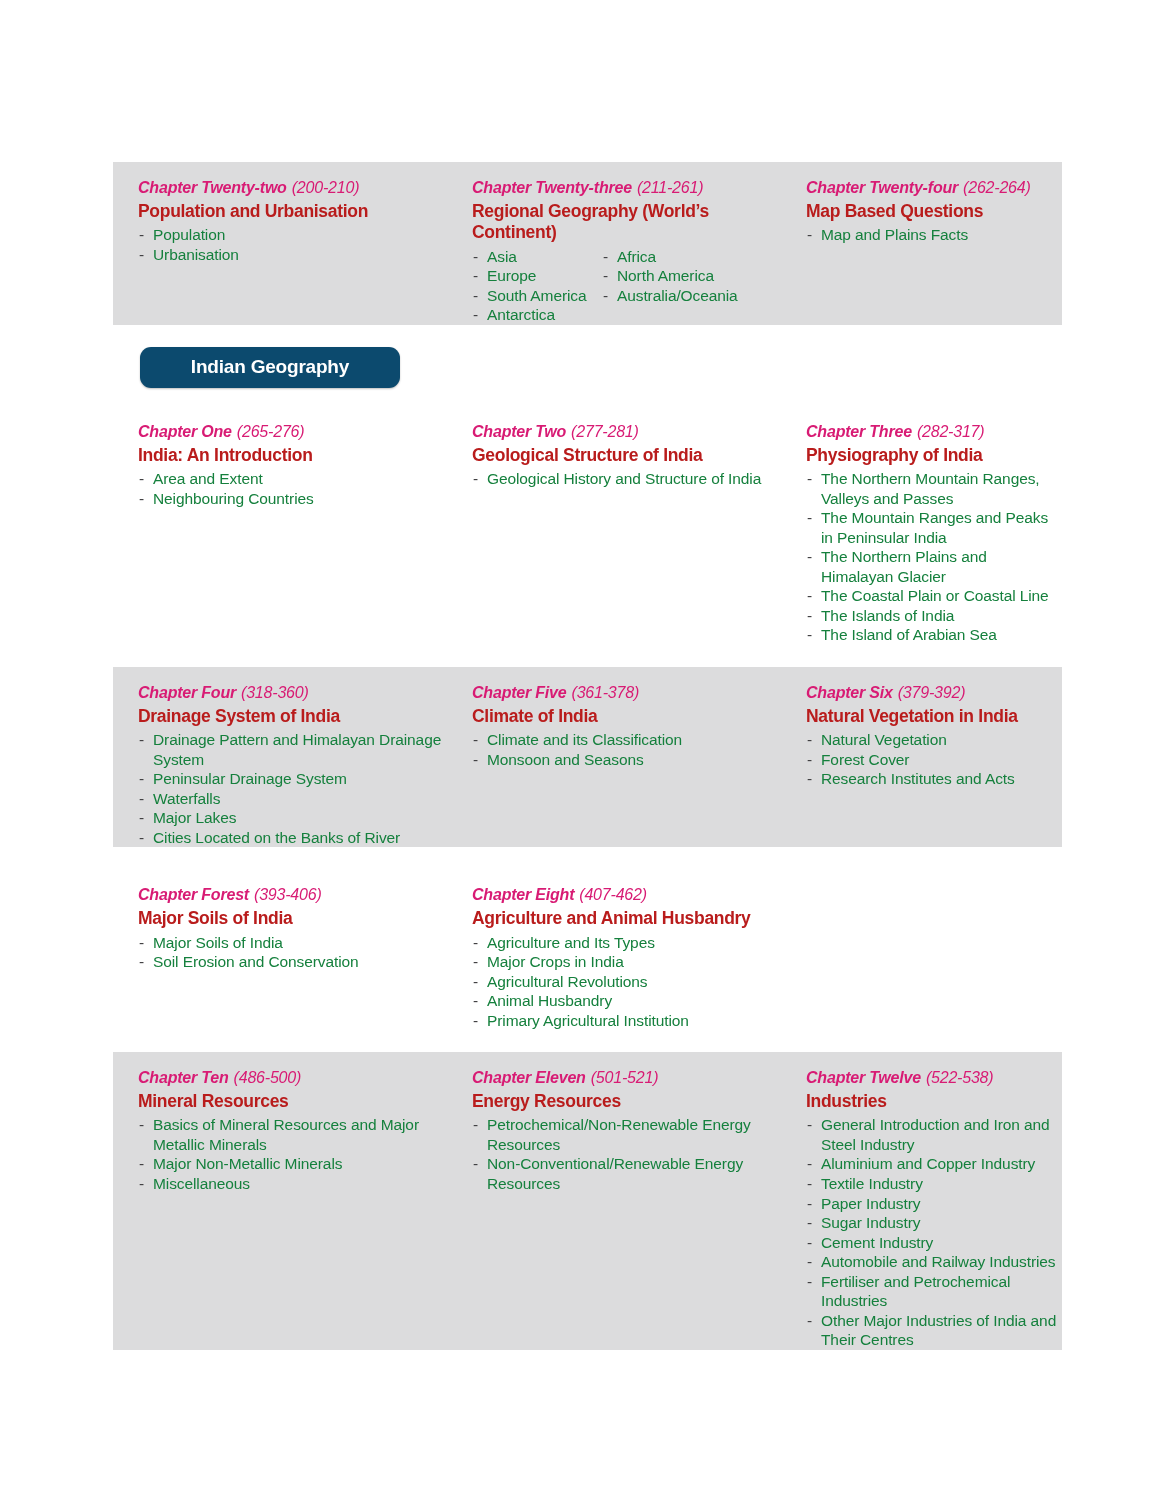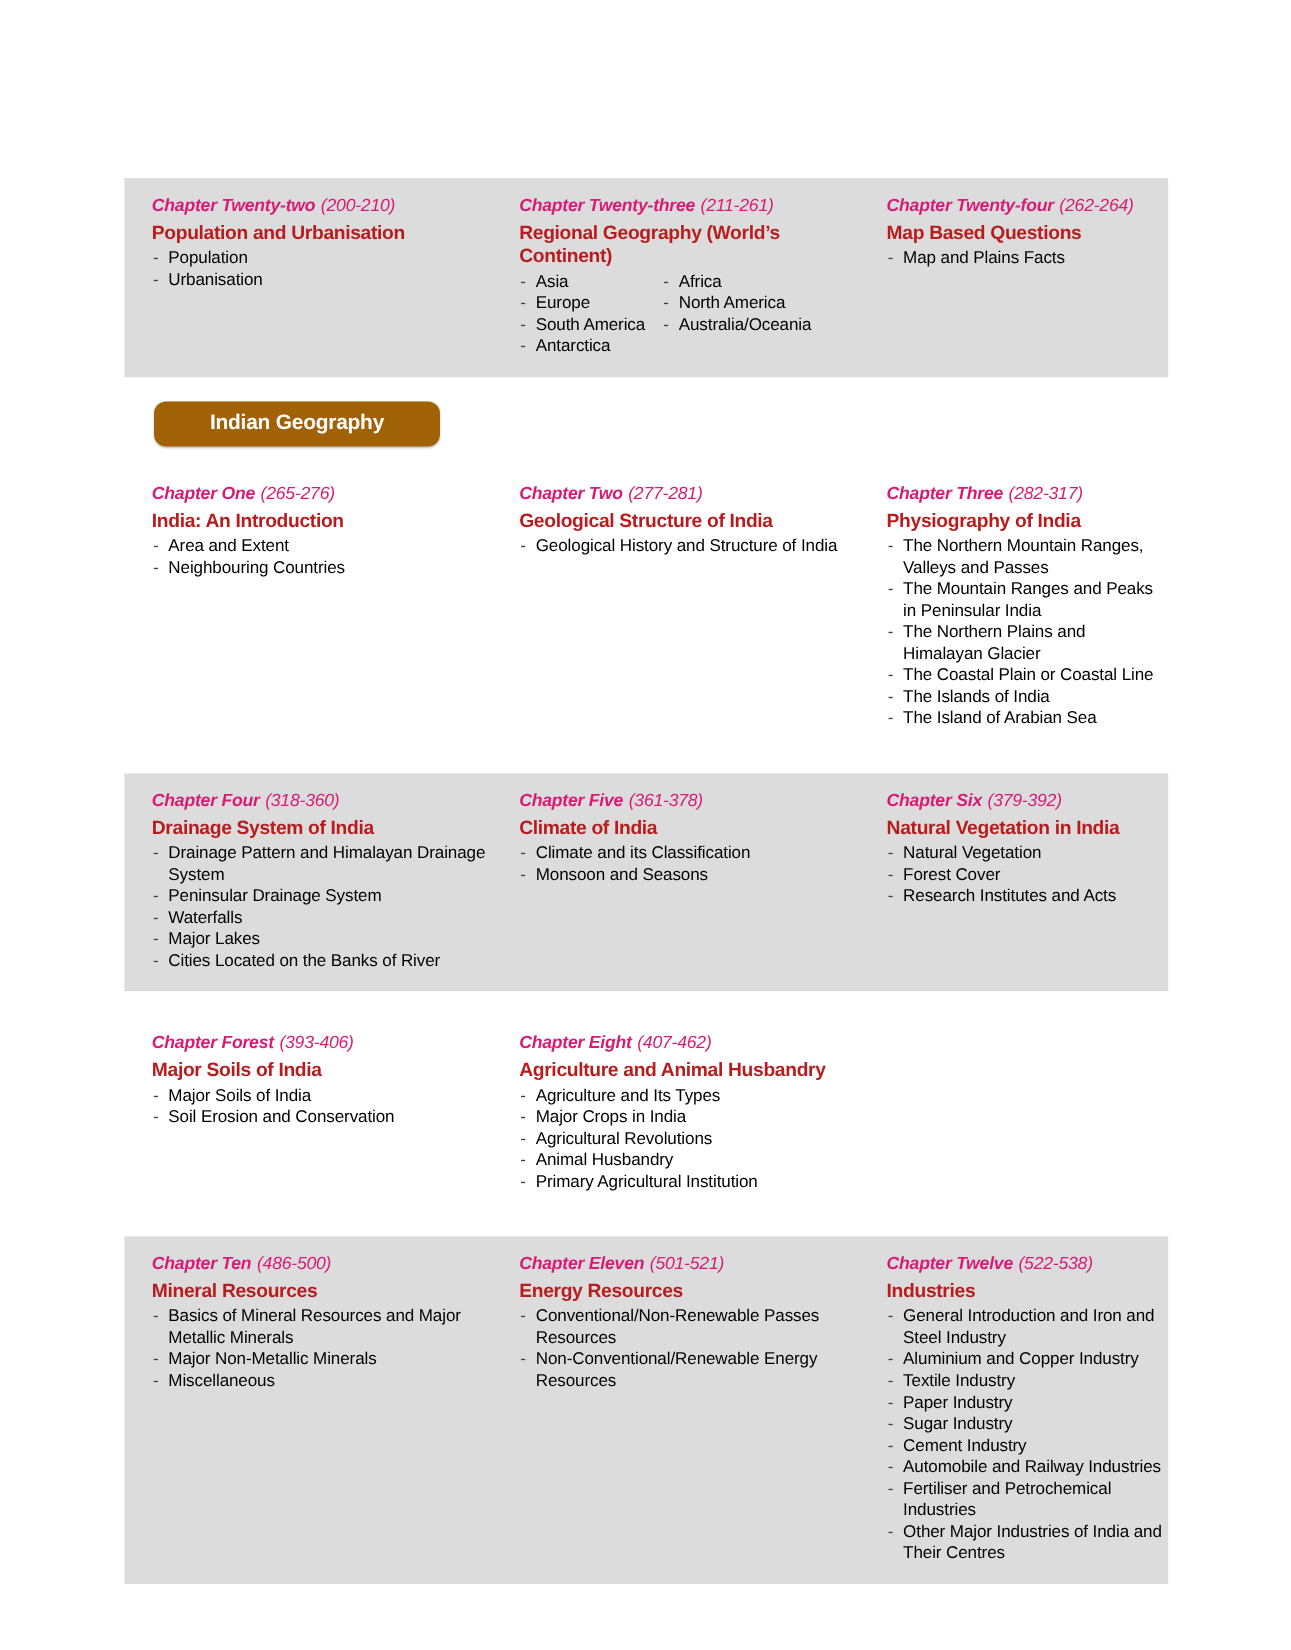"Chapter Twenty-two (200-210)" .band { padding: 16px 0 18px 25px -> 16px 0 0 25px }
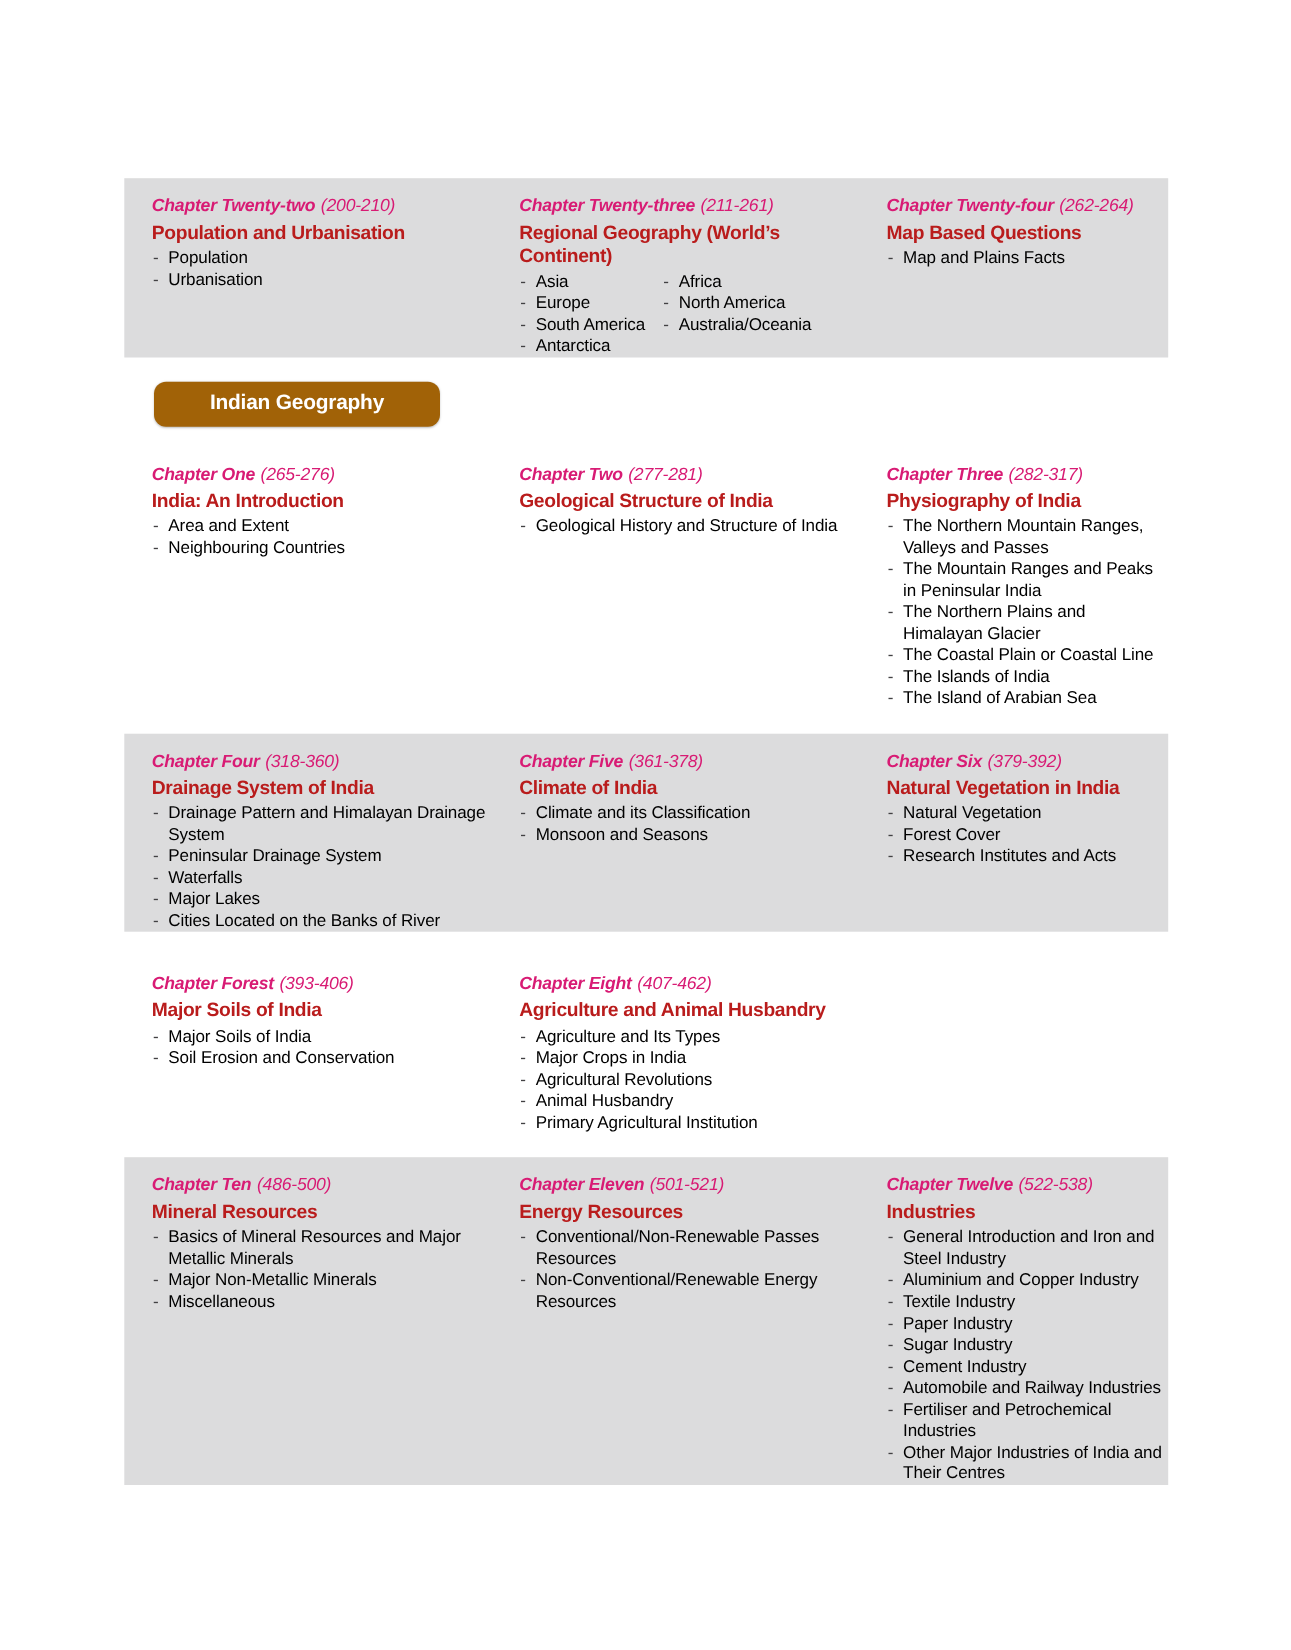"Population" .item { color: #000000 -> #15803d }
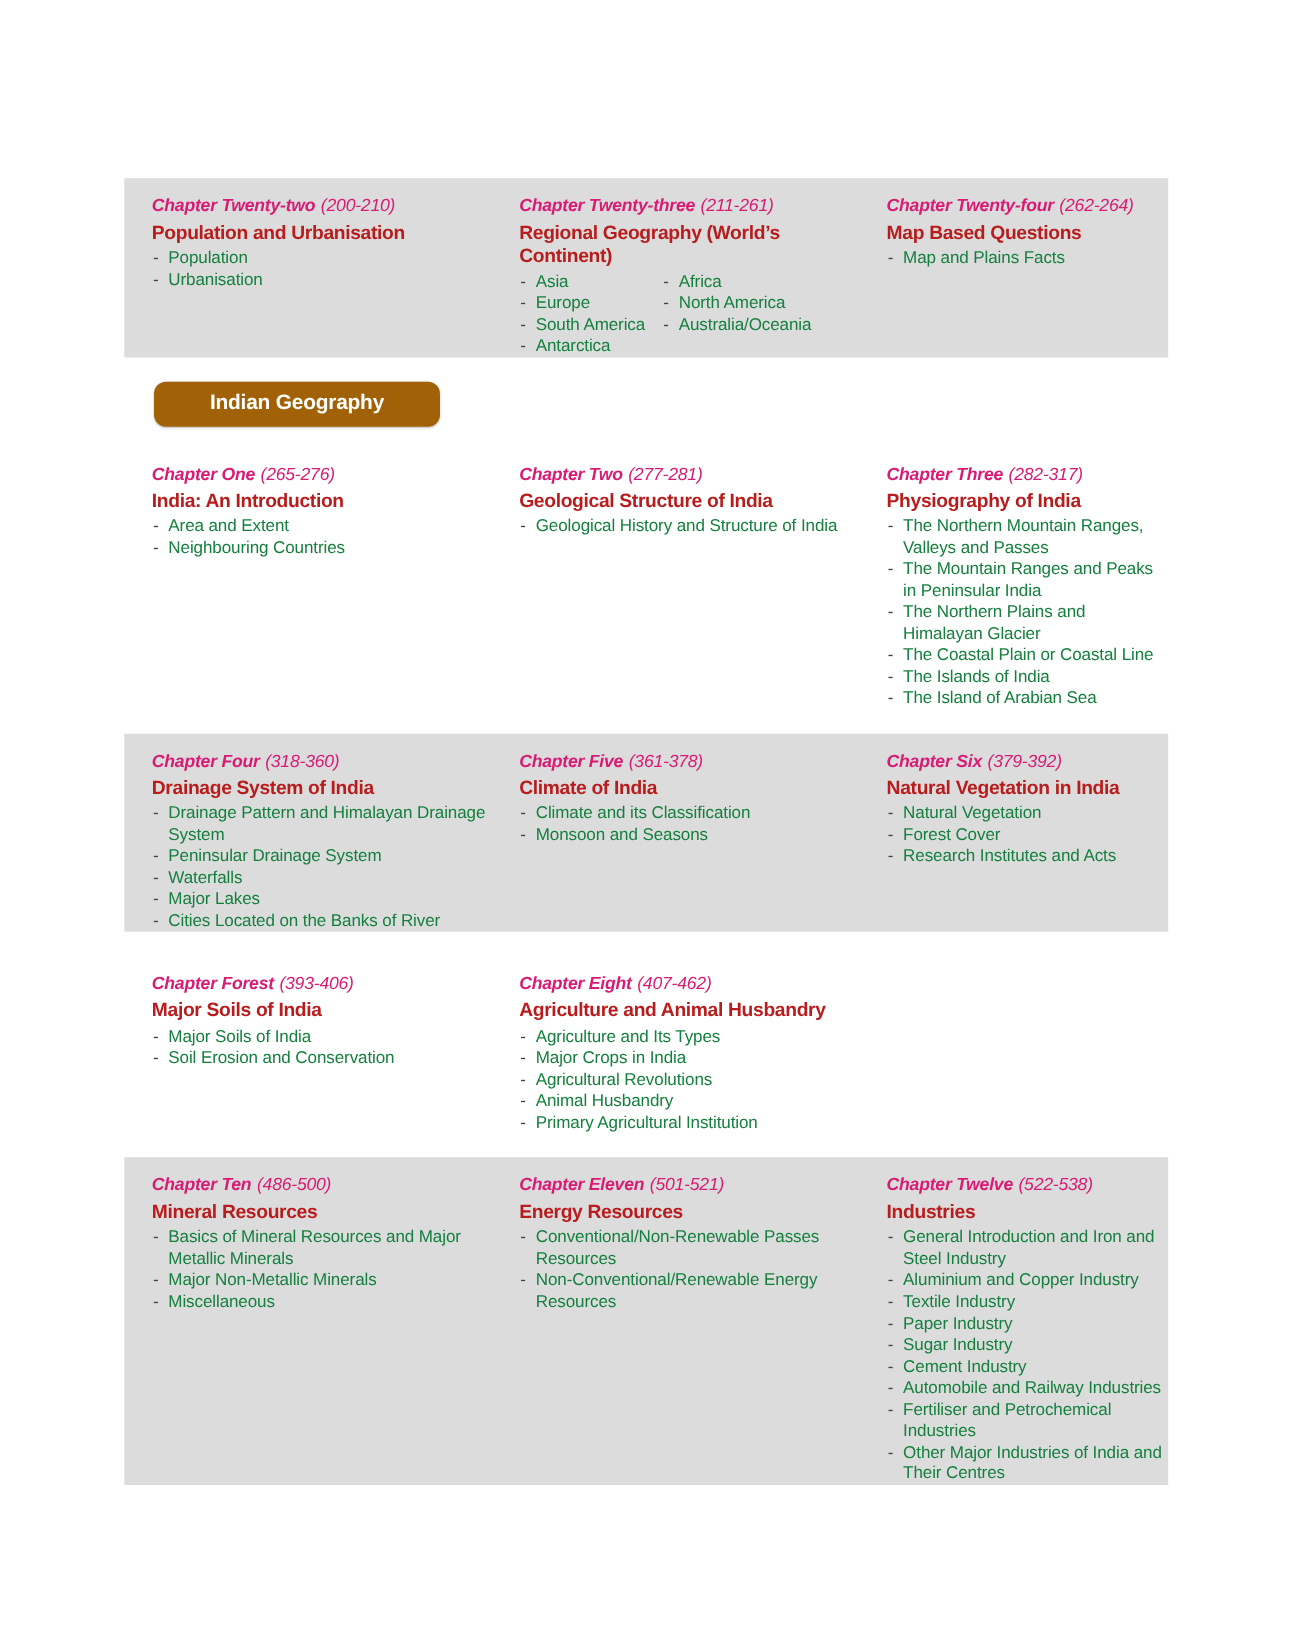"Indian Geography" .badge { background: #a16207 -> #0c4a6e }
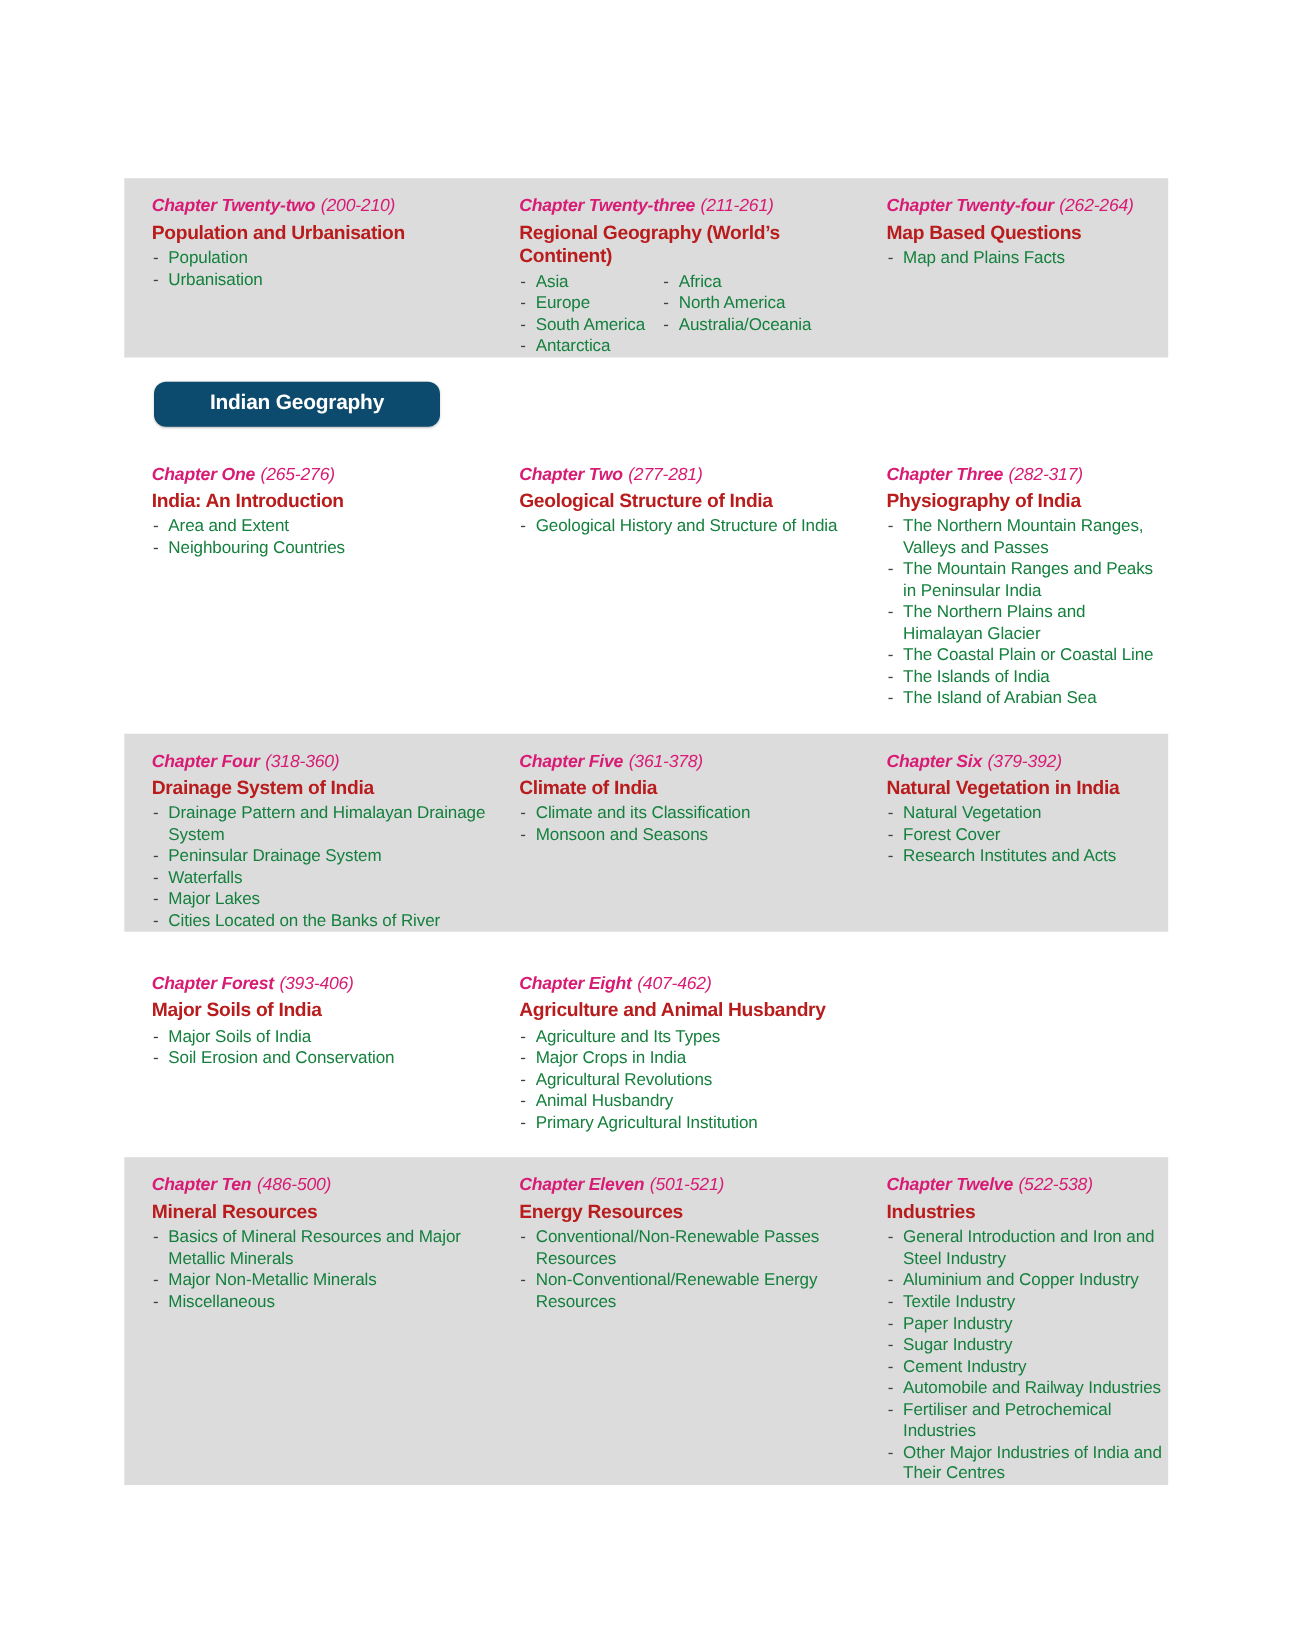"Conventional/Non-Renewable Passes" span.item-text { text: Conventional/Non-Renewable Passes -> Petrochemical/Non-Renewable Energy }
